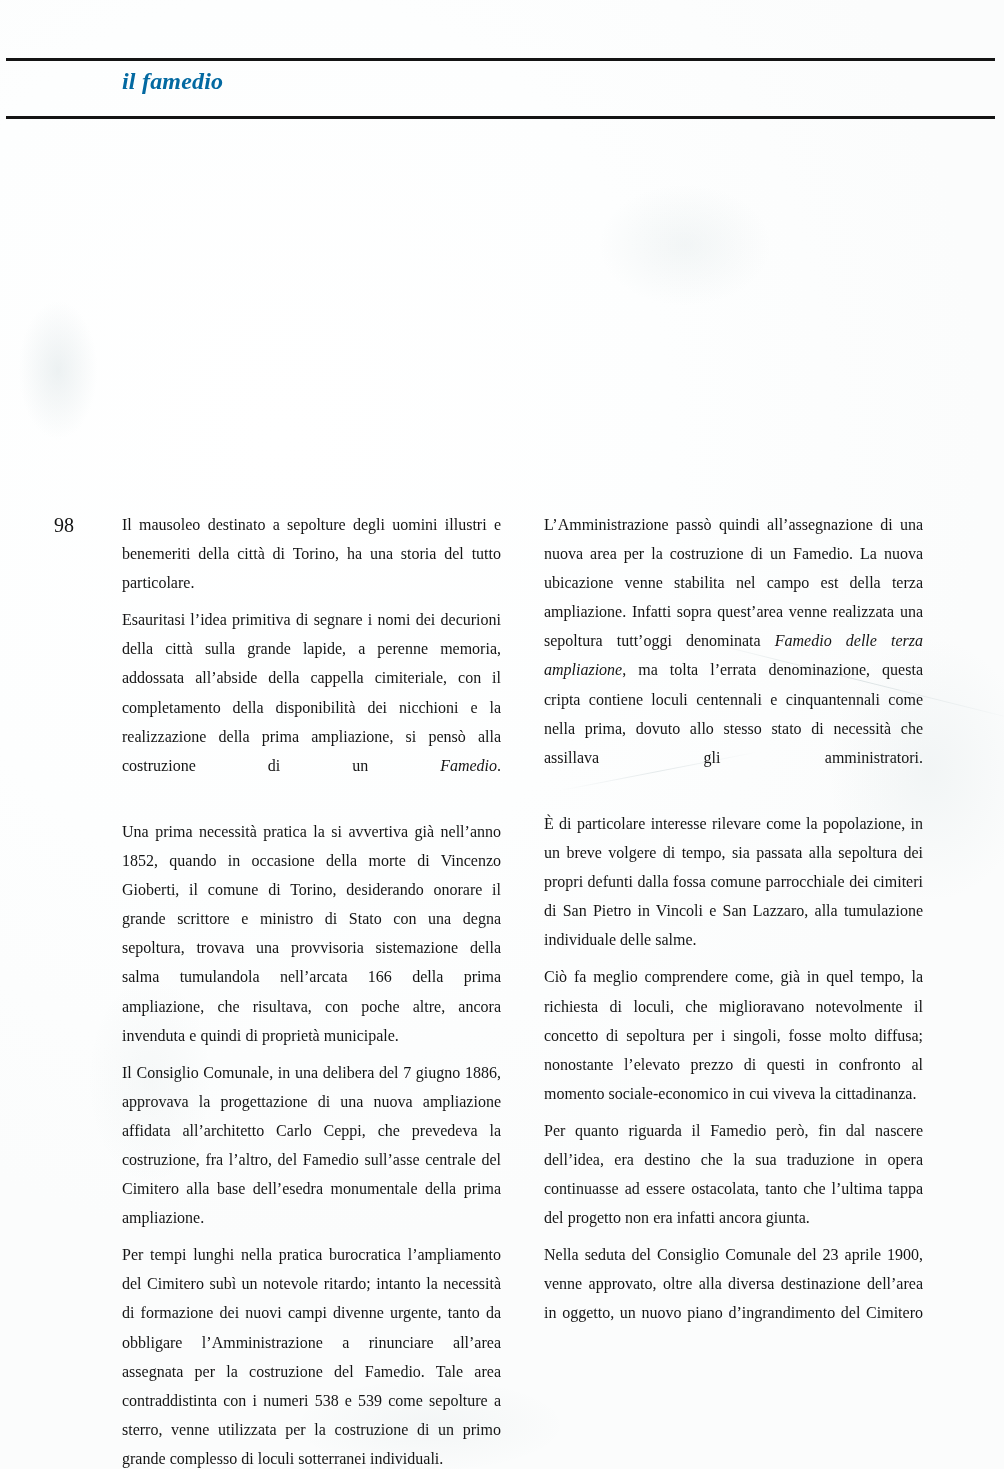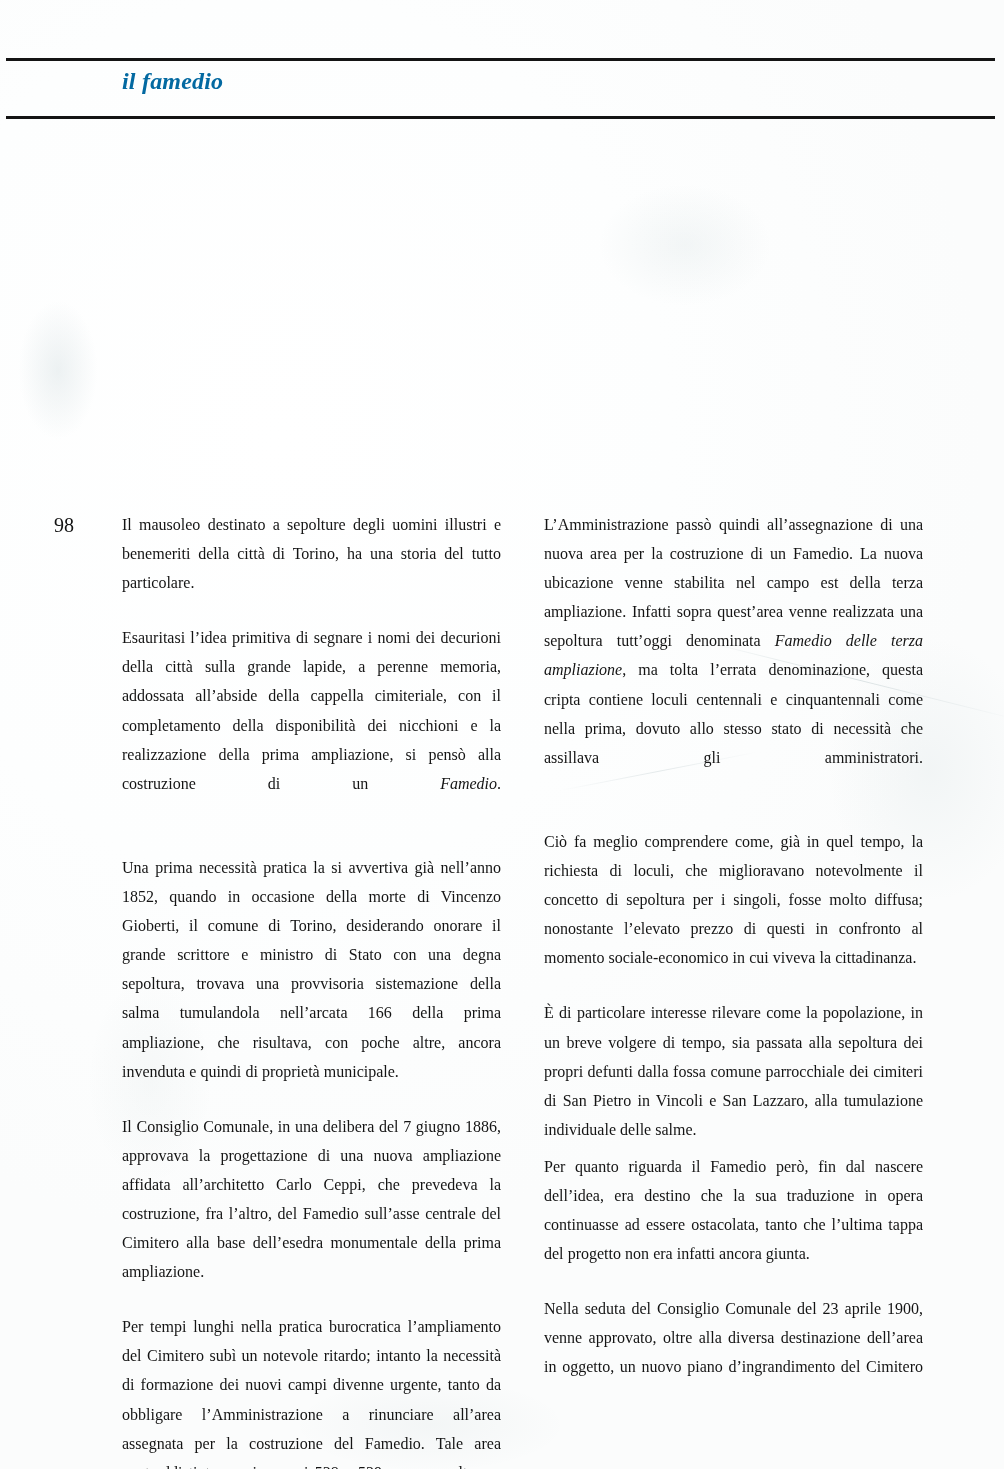"Esauritasi l’idea primitiva di segnare" .col p.gap { margin-top: 26px -> 8px }
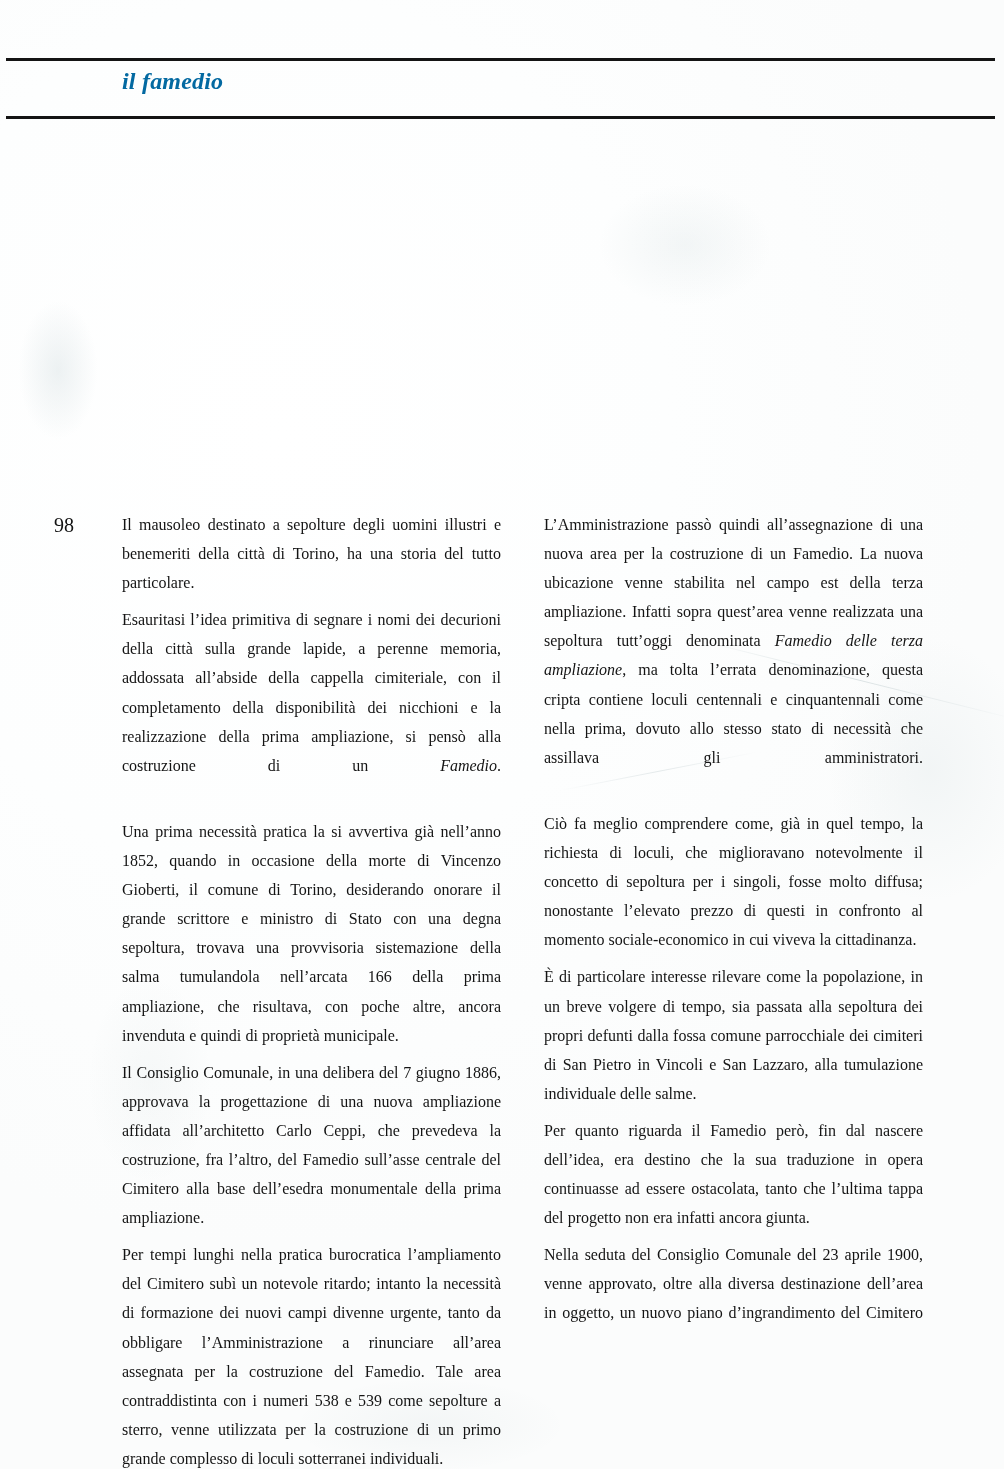"Ciò fa meglio comprendere come," p.gap { order: before "È di particolare interesse rilevare" -> after "È di particolare interesse rilevare" }
